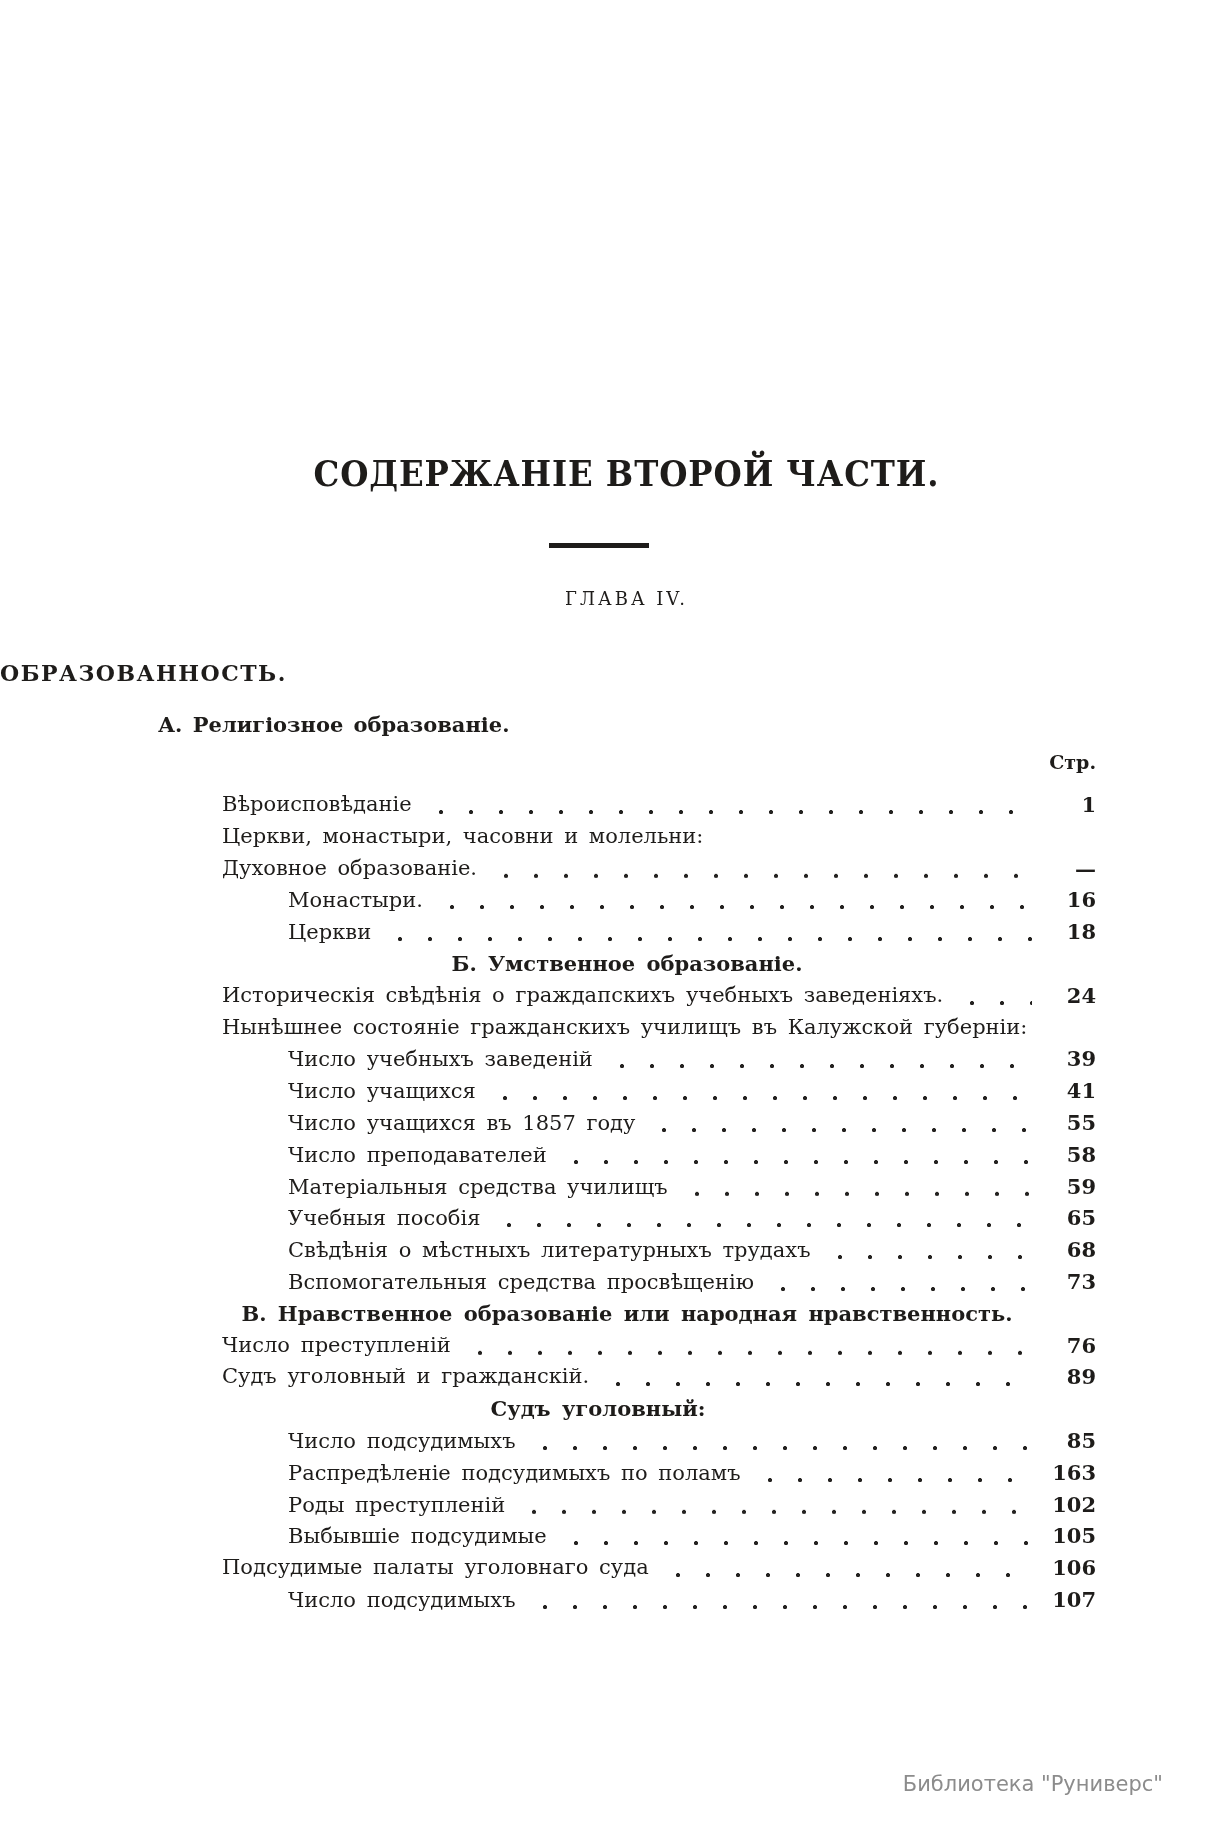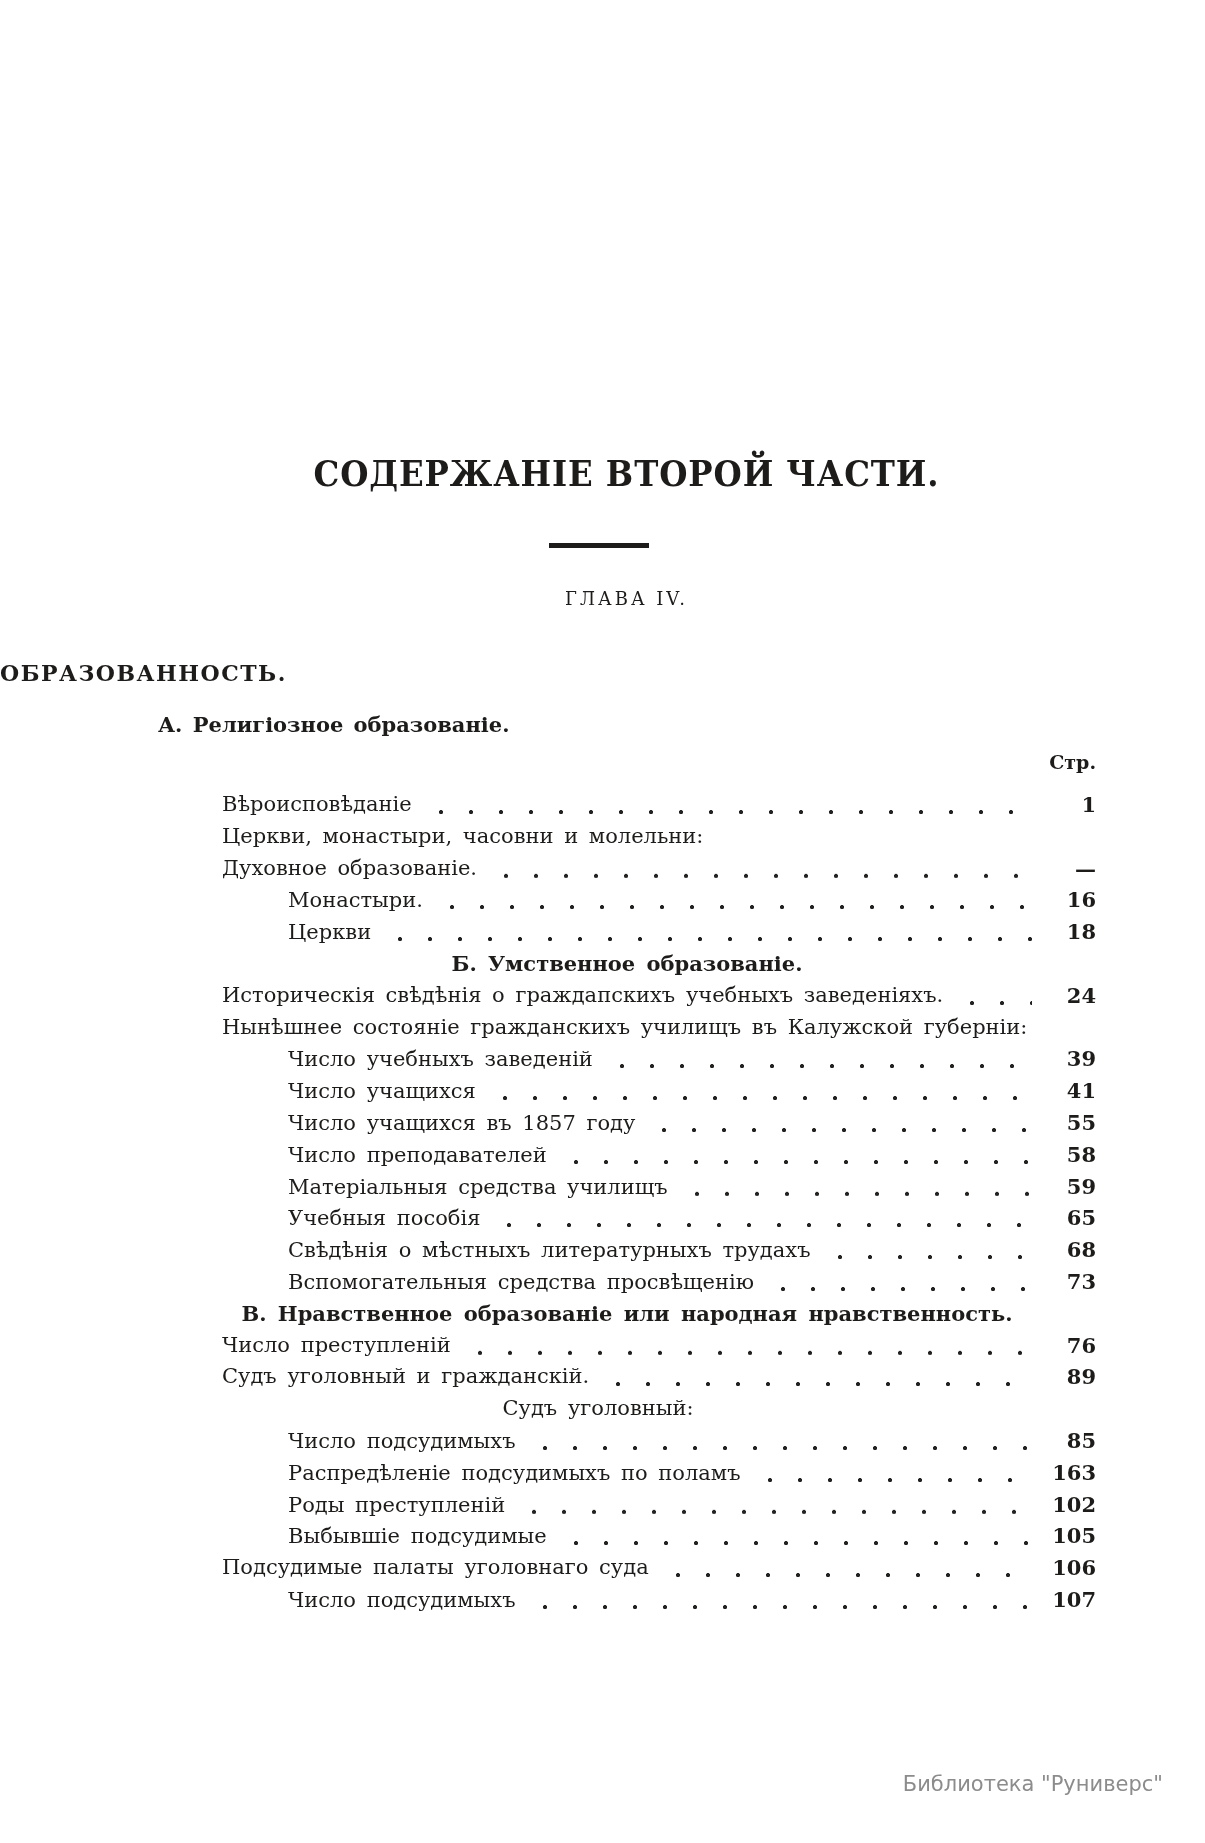"Судъ уголовный:" .row.lvl-center { font-weight: none -> bold }
